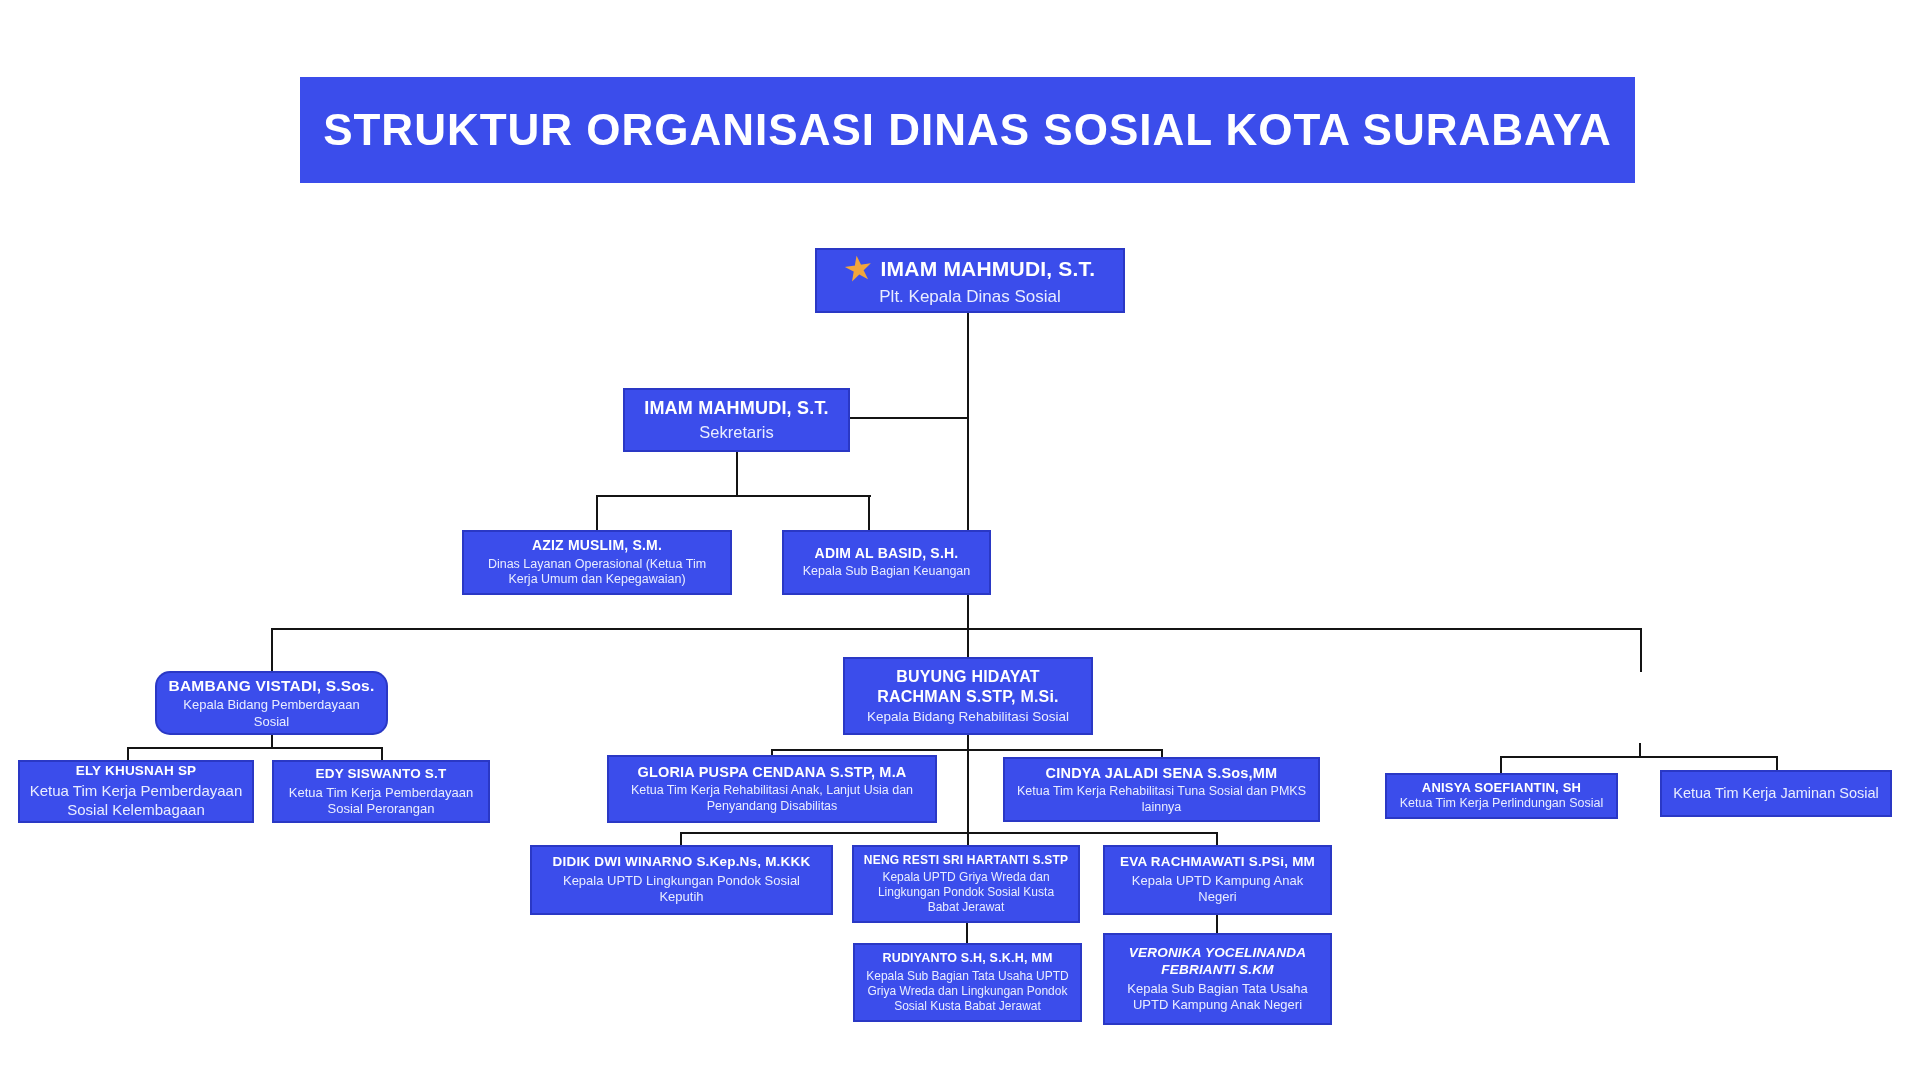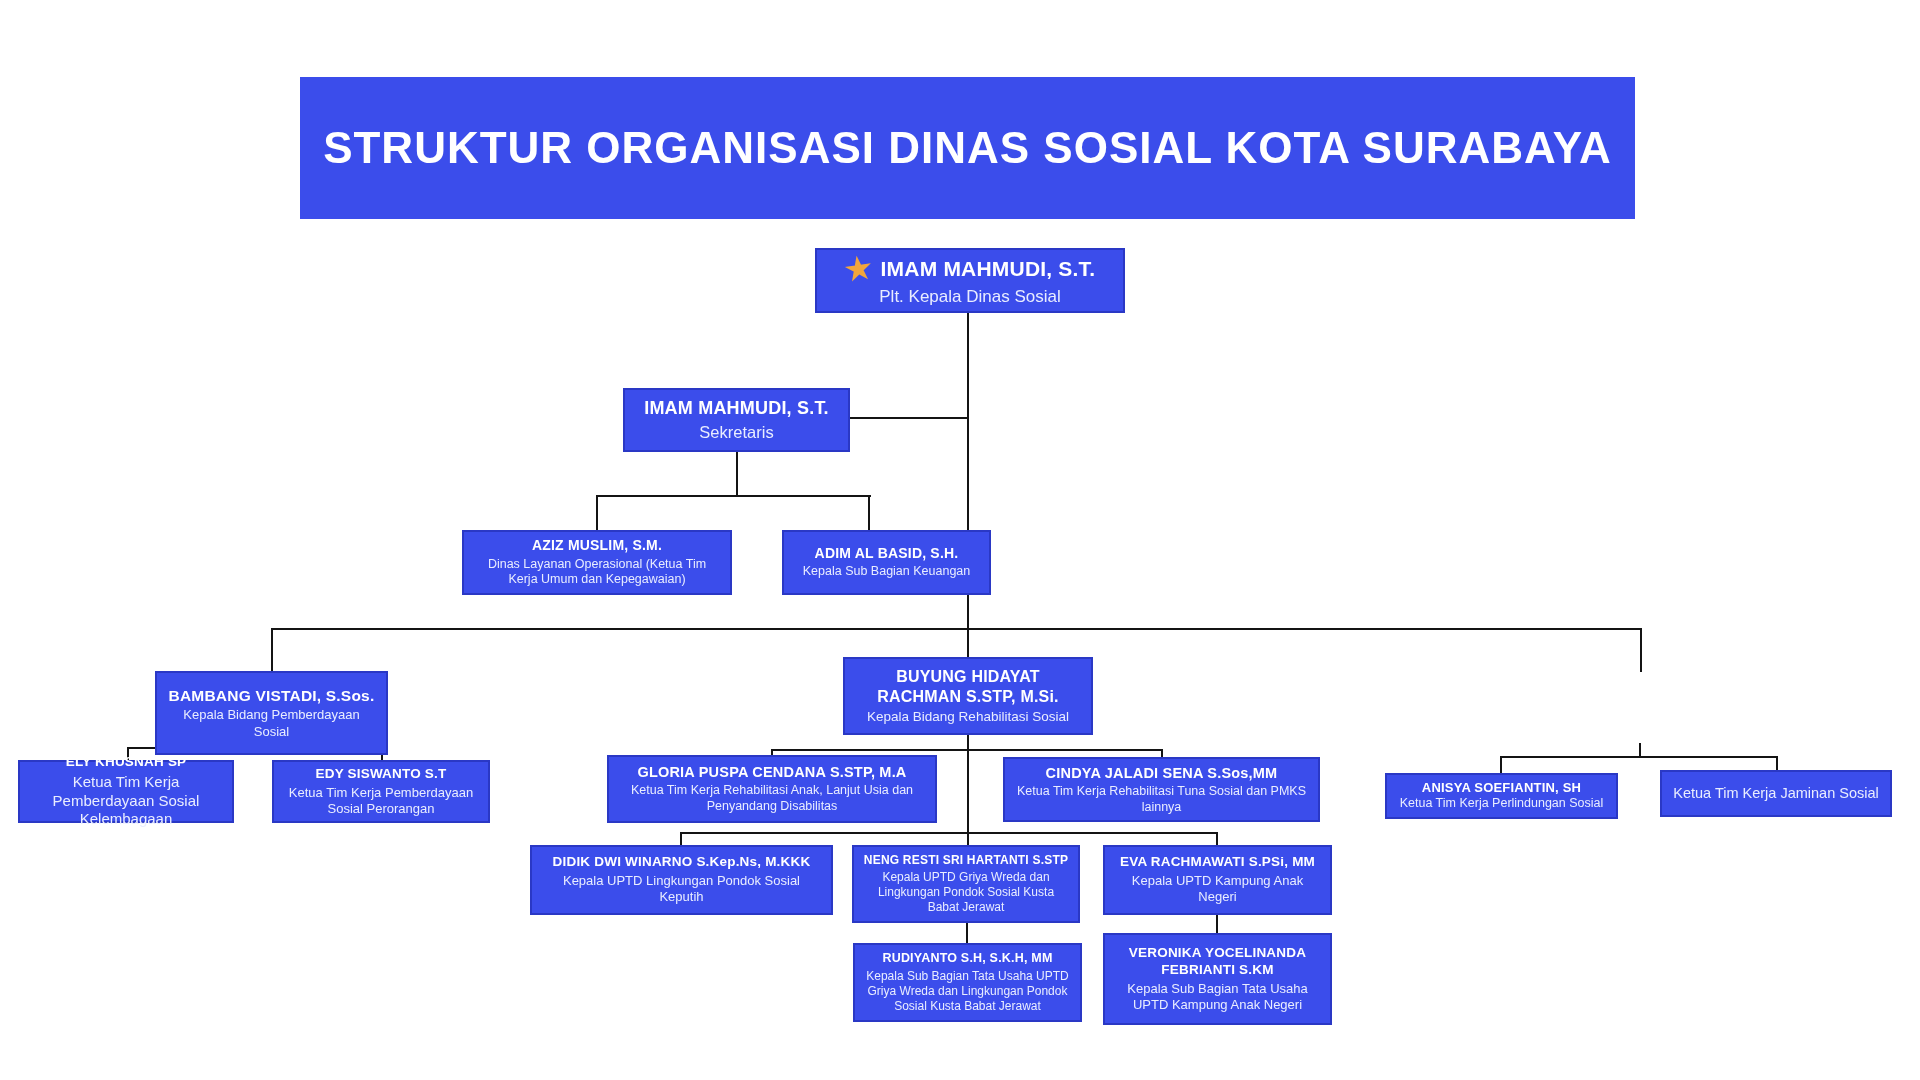"STRUKTUR ORGANISASI DINAS SOSIAL KOTA" .banner { height: 142px -> 106px }
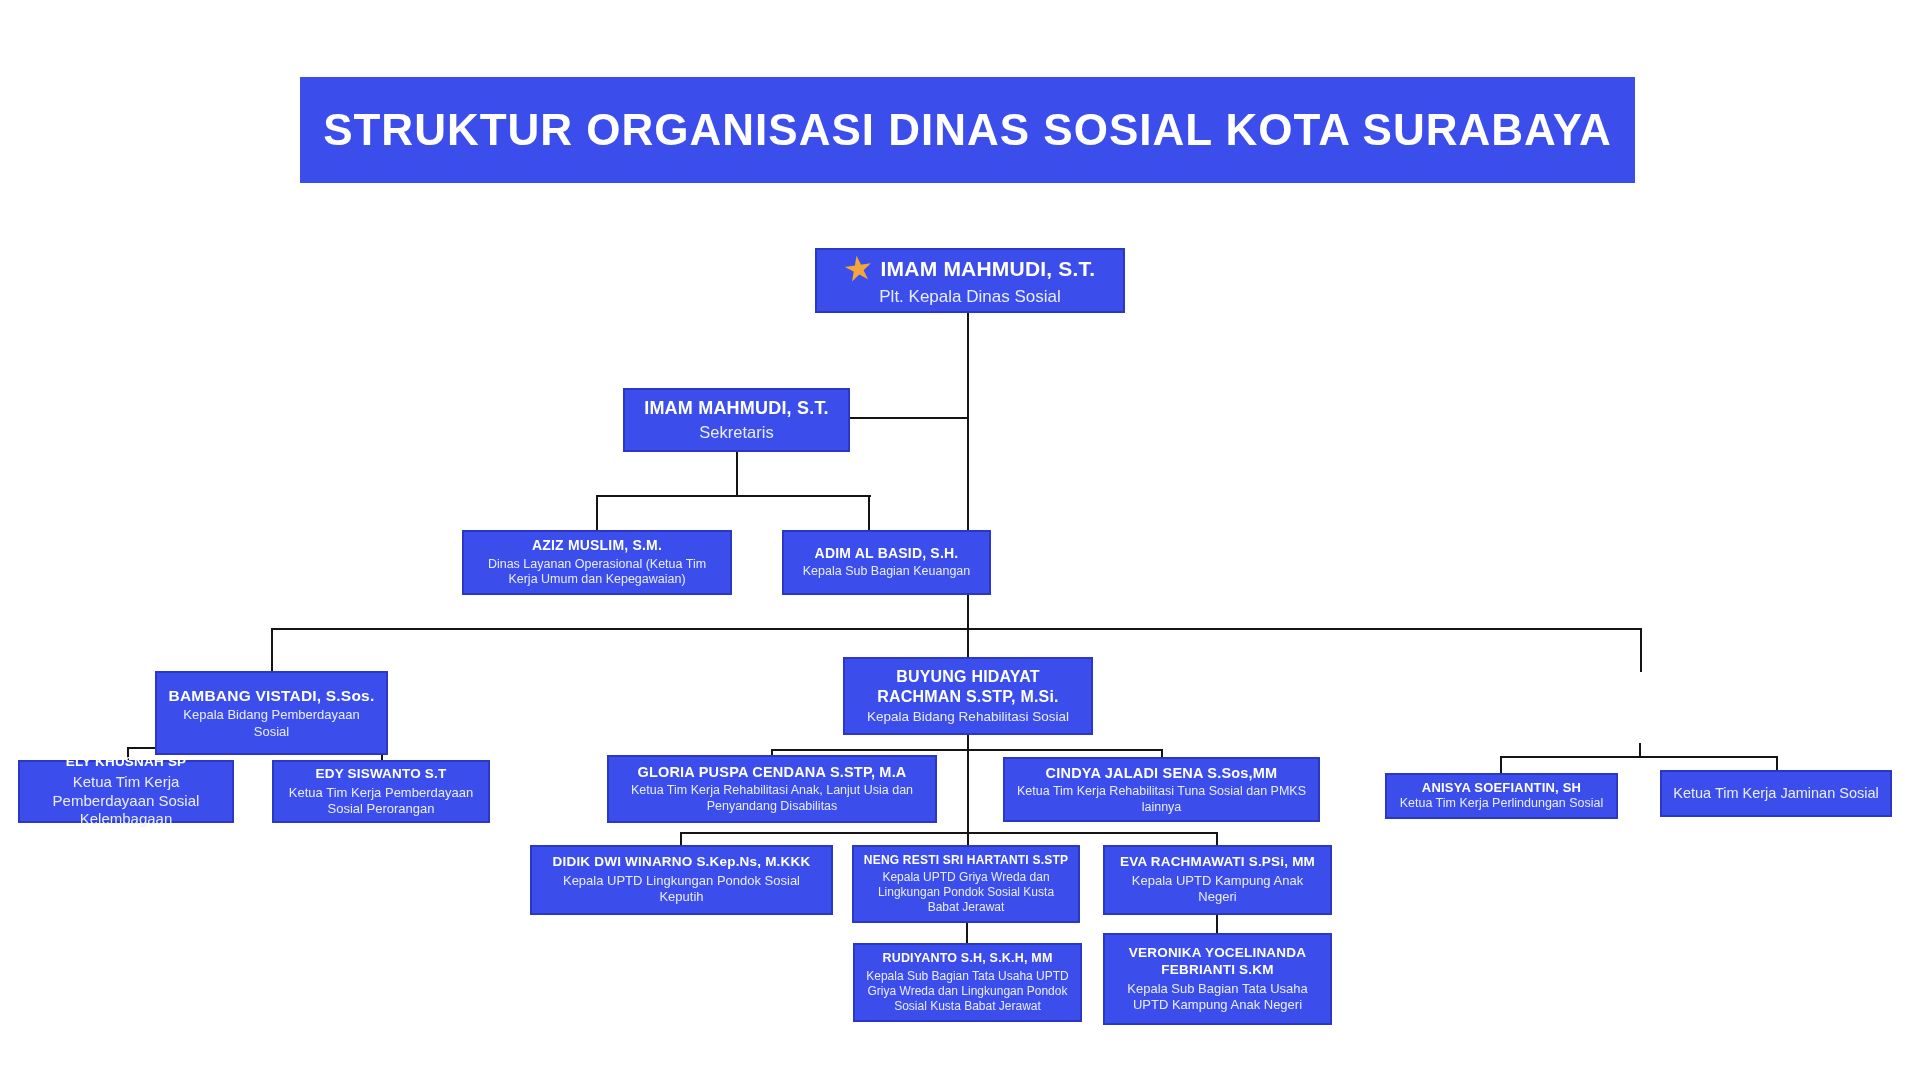"BAMBANG VISTADI, S.Sos." div.node { border-radius: none -> 15px; height: 84px -> 64px }
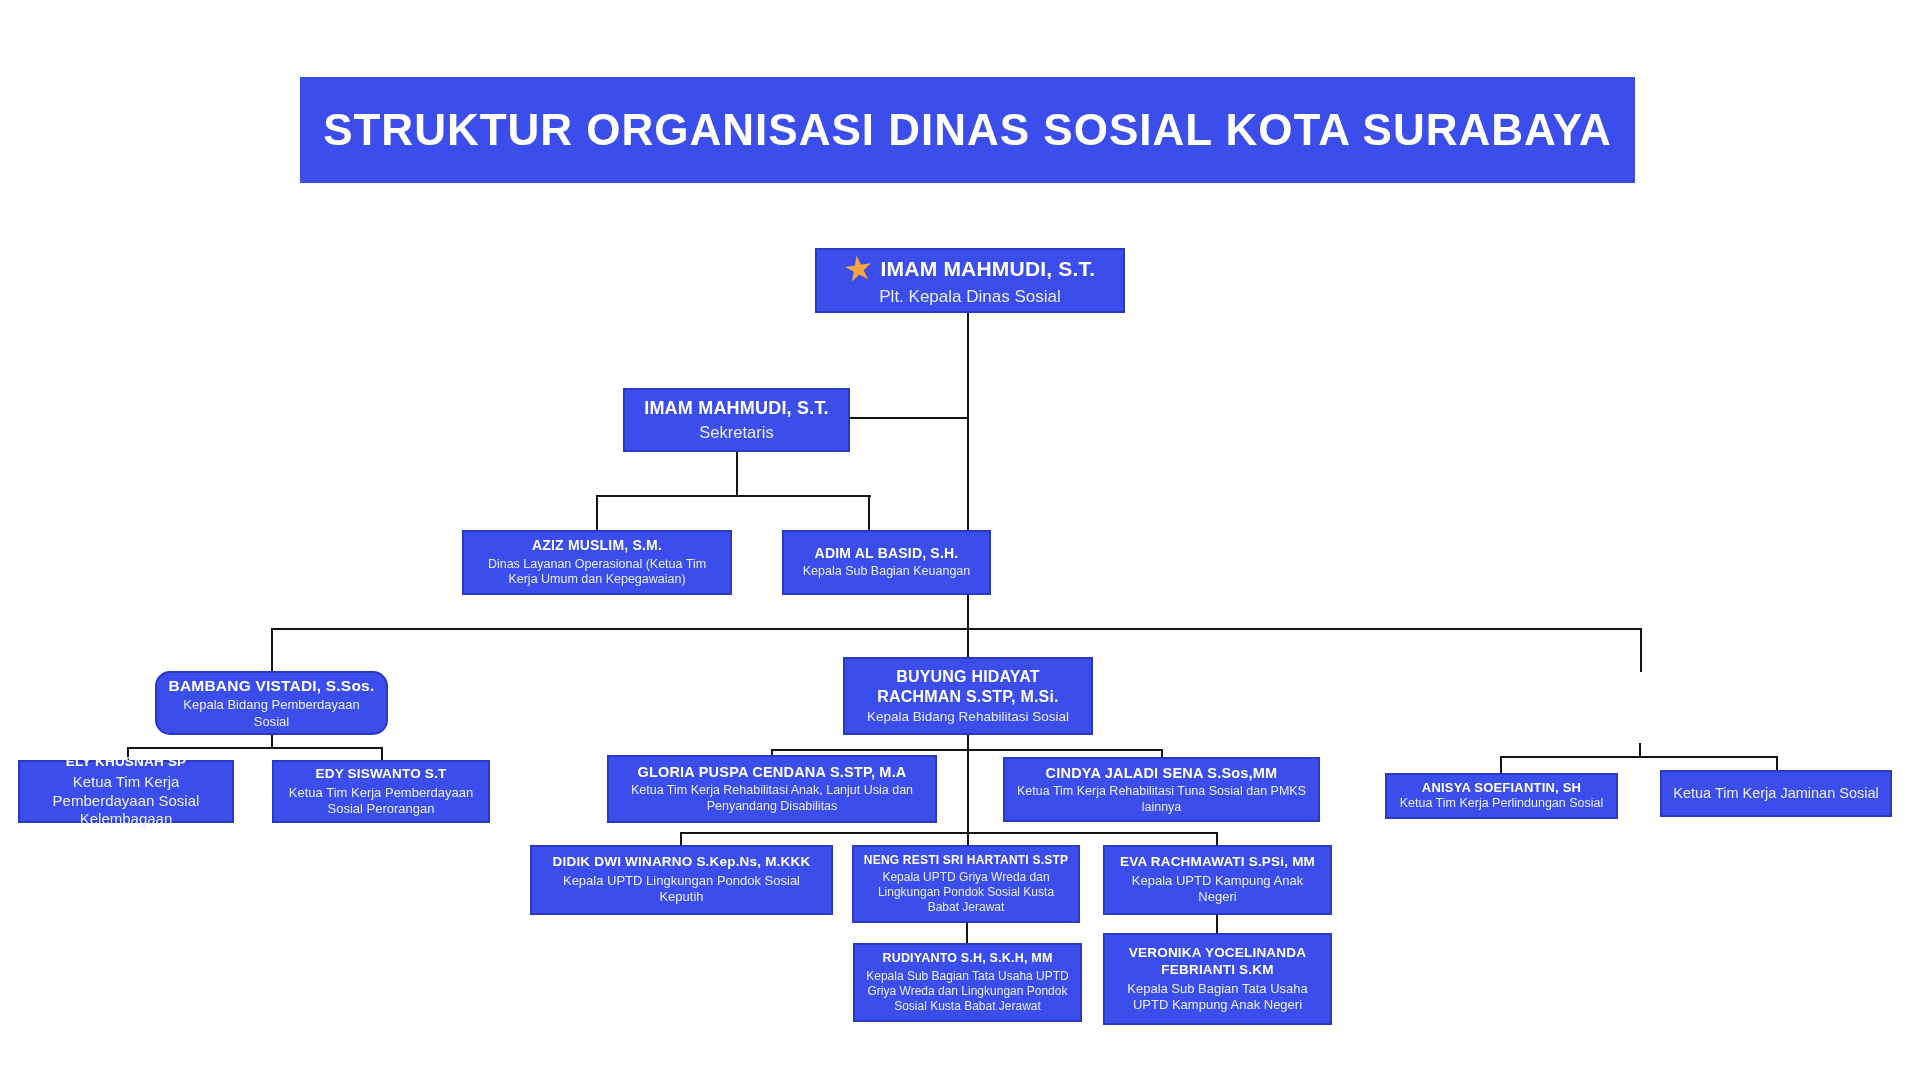"ELY KHUSNAH SP" div.node { width: 216px -> 236px }
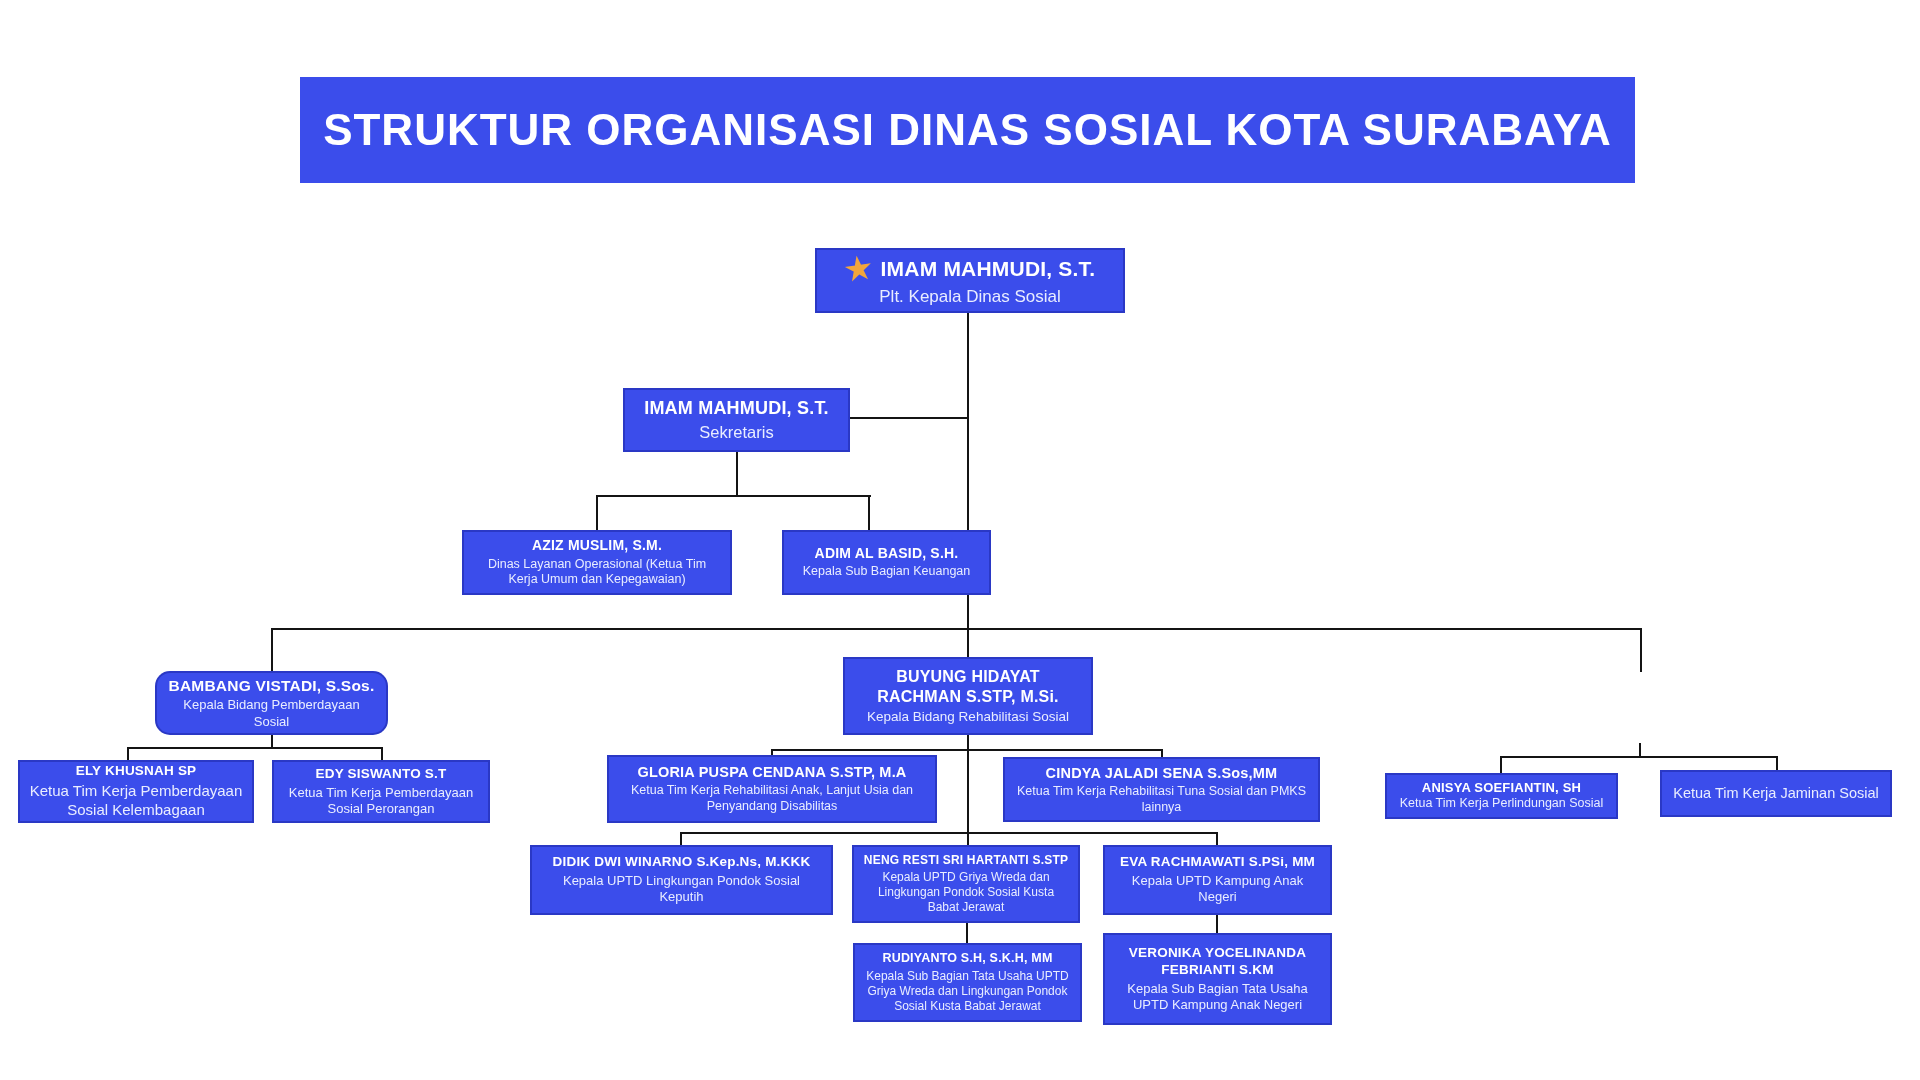"VERONIKA YOCELINANDA" div.name { font-style: none -> italic }
